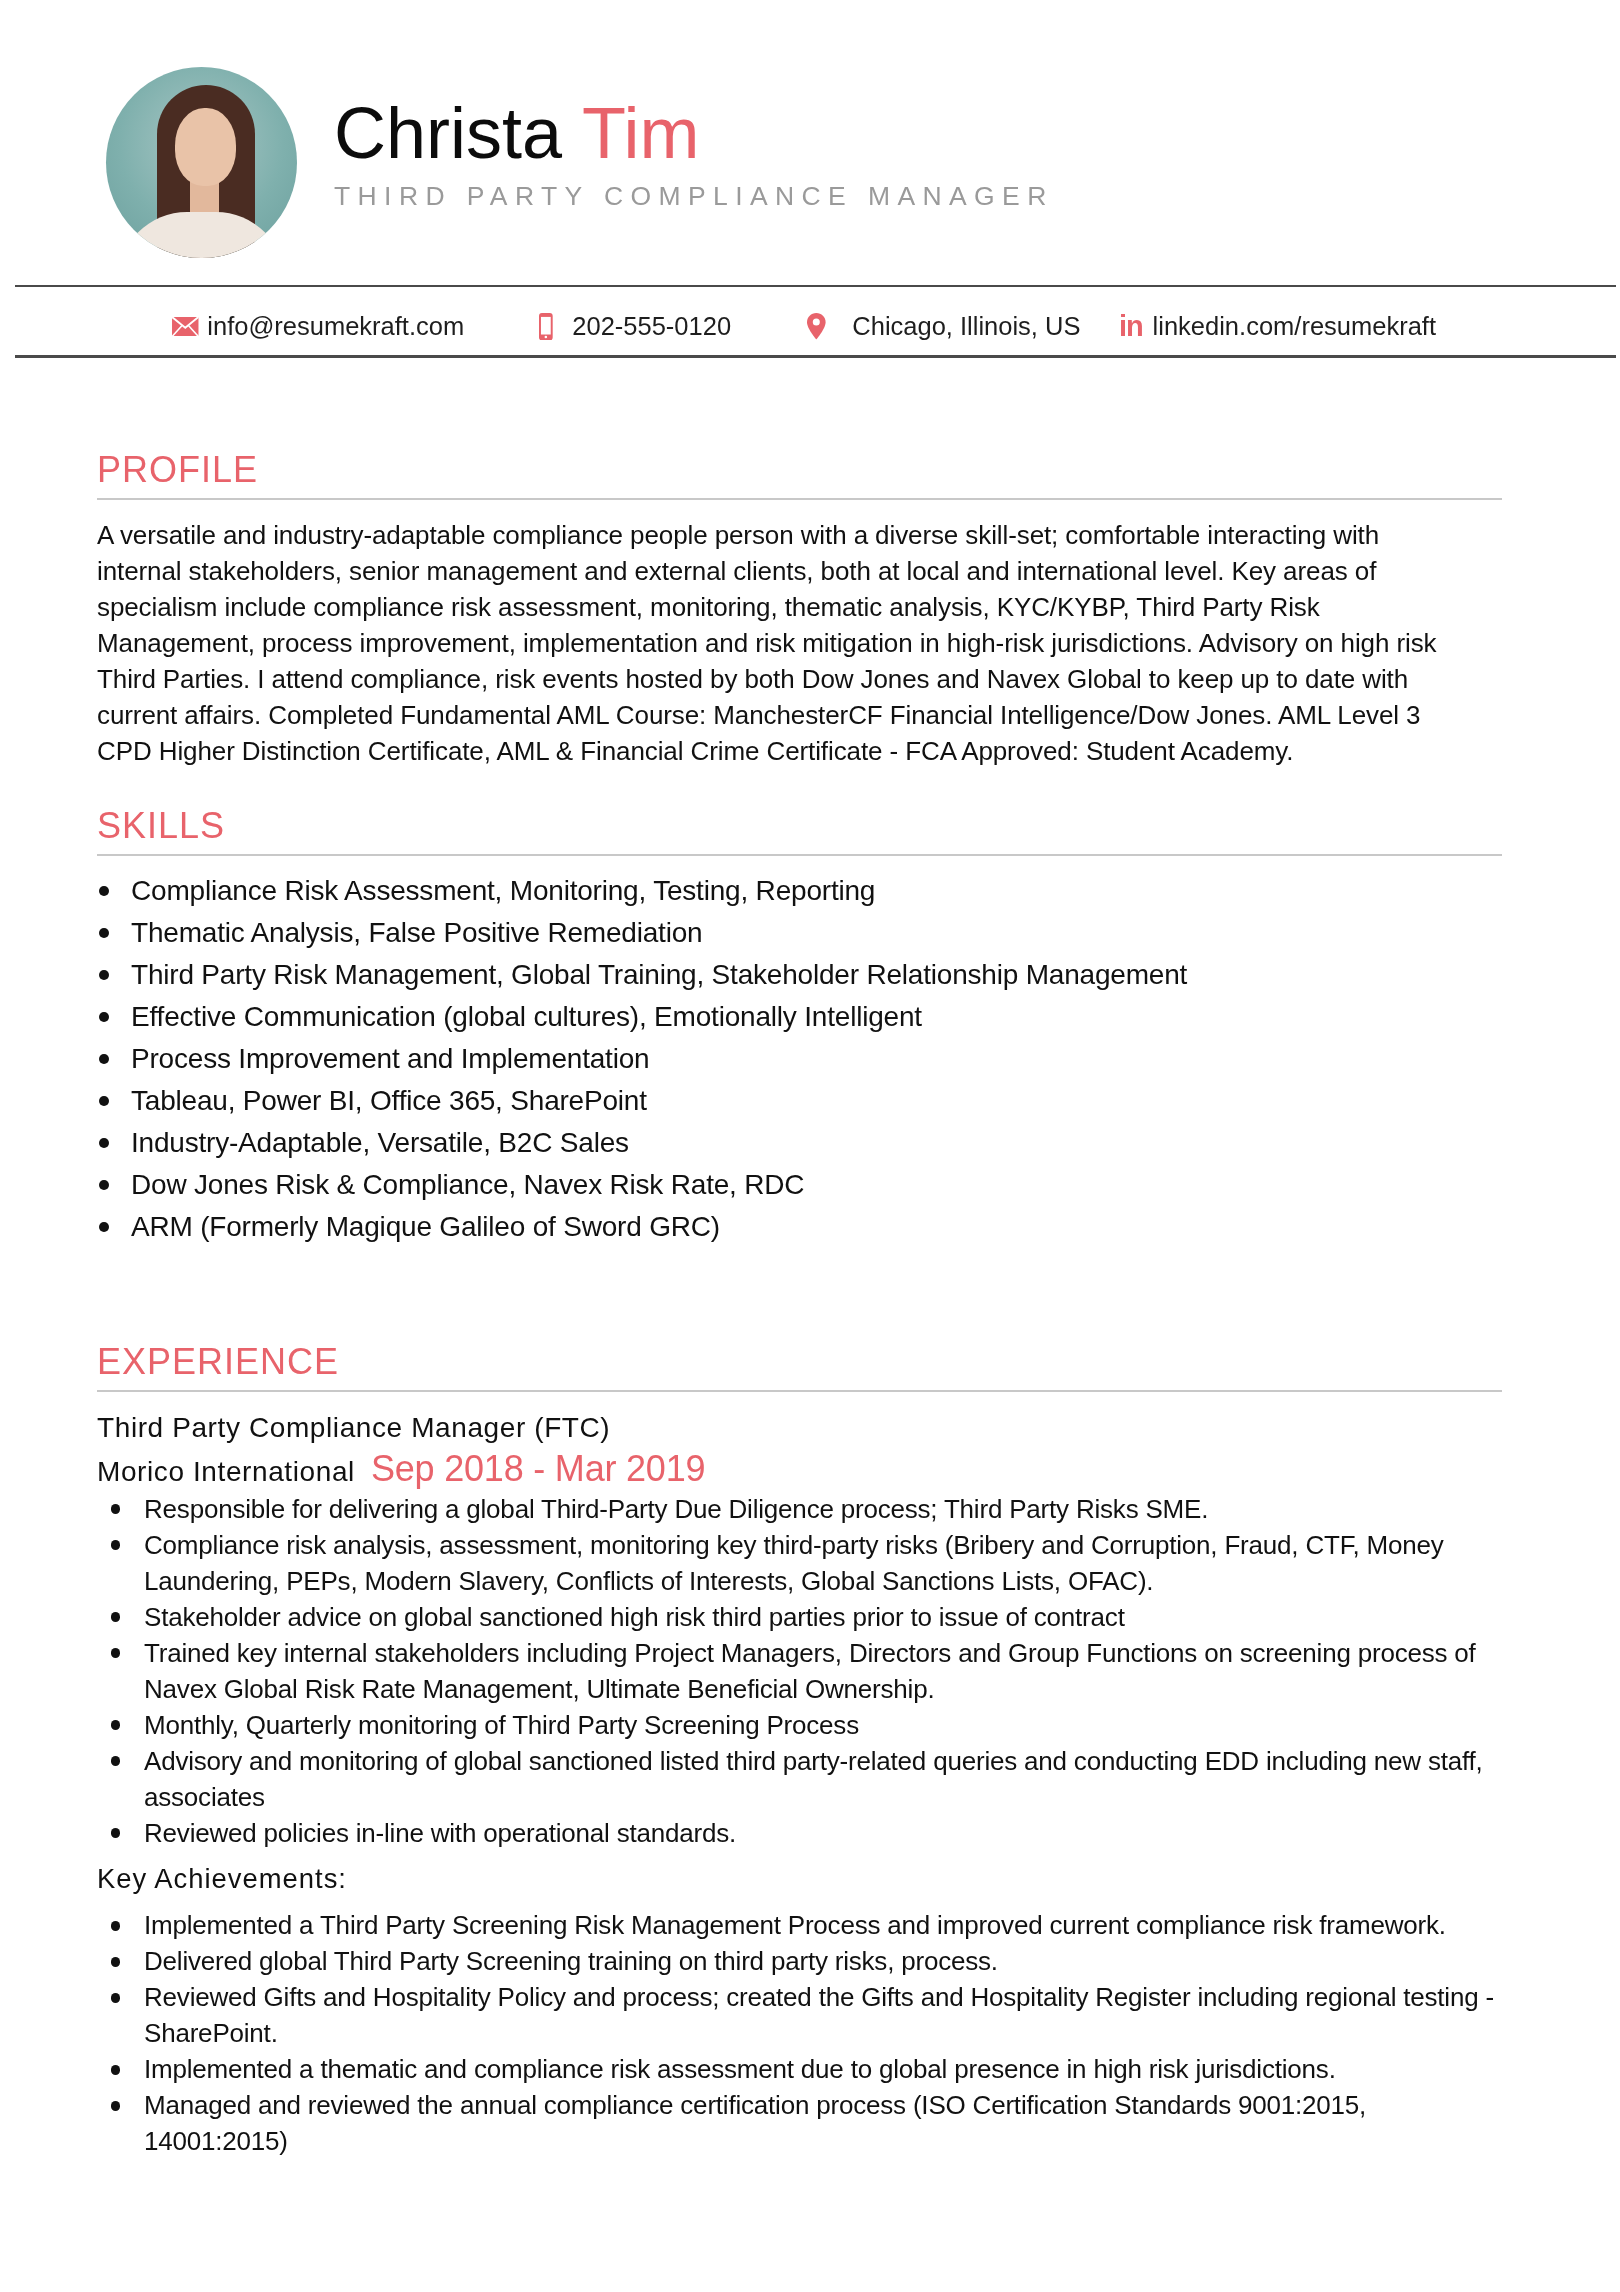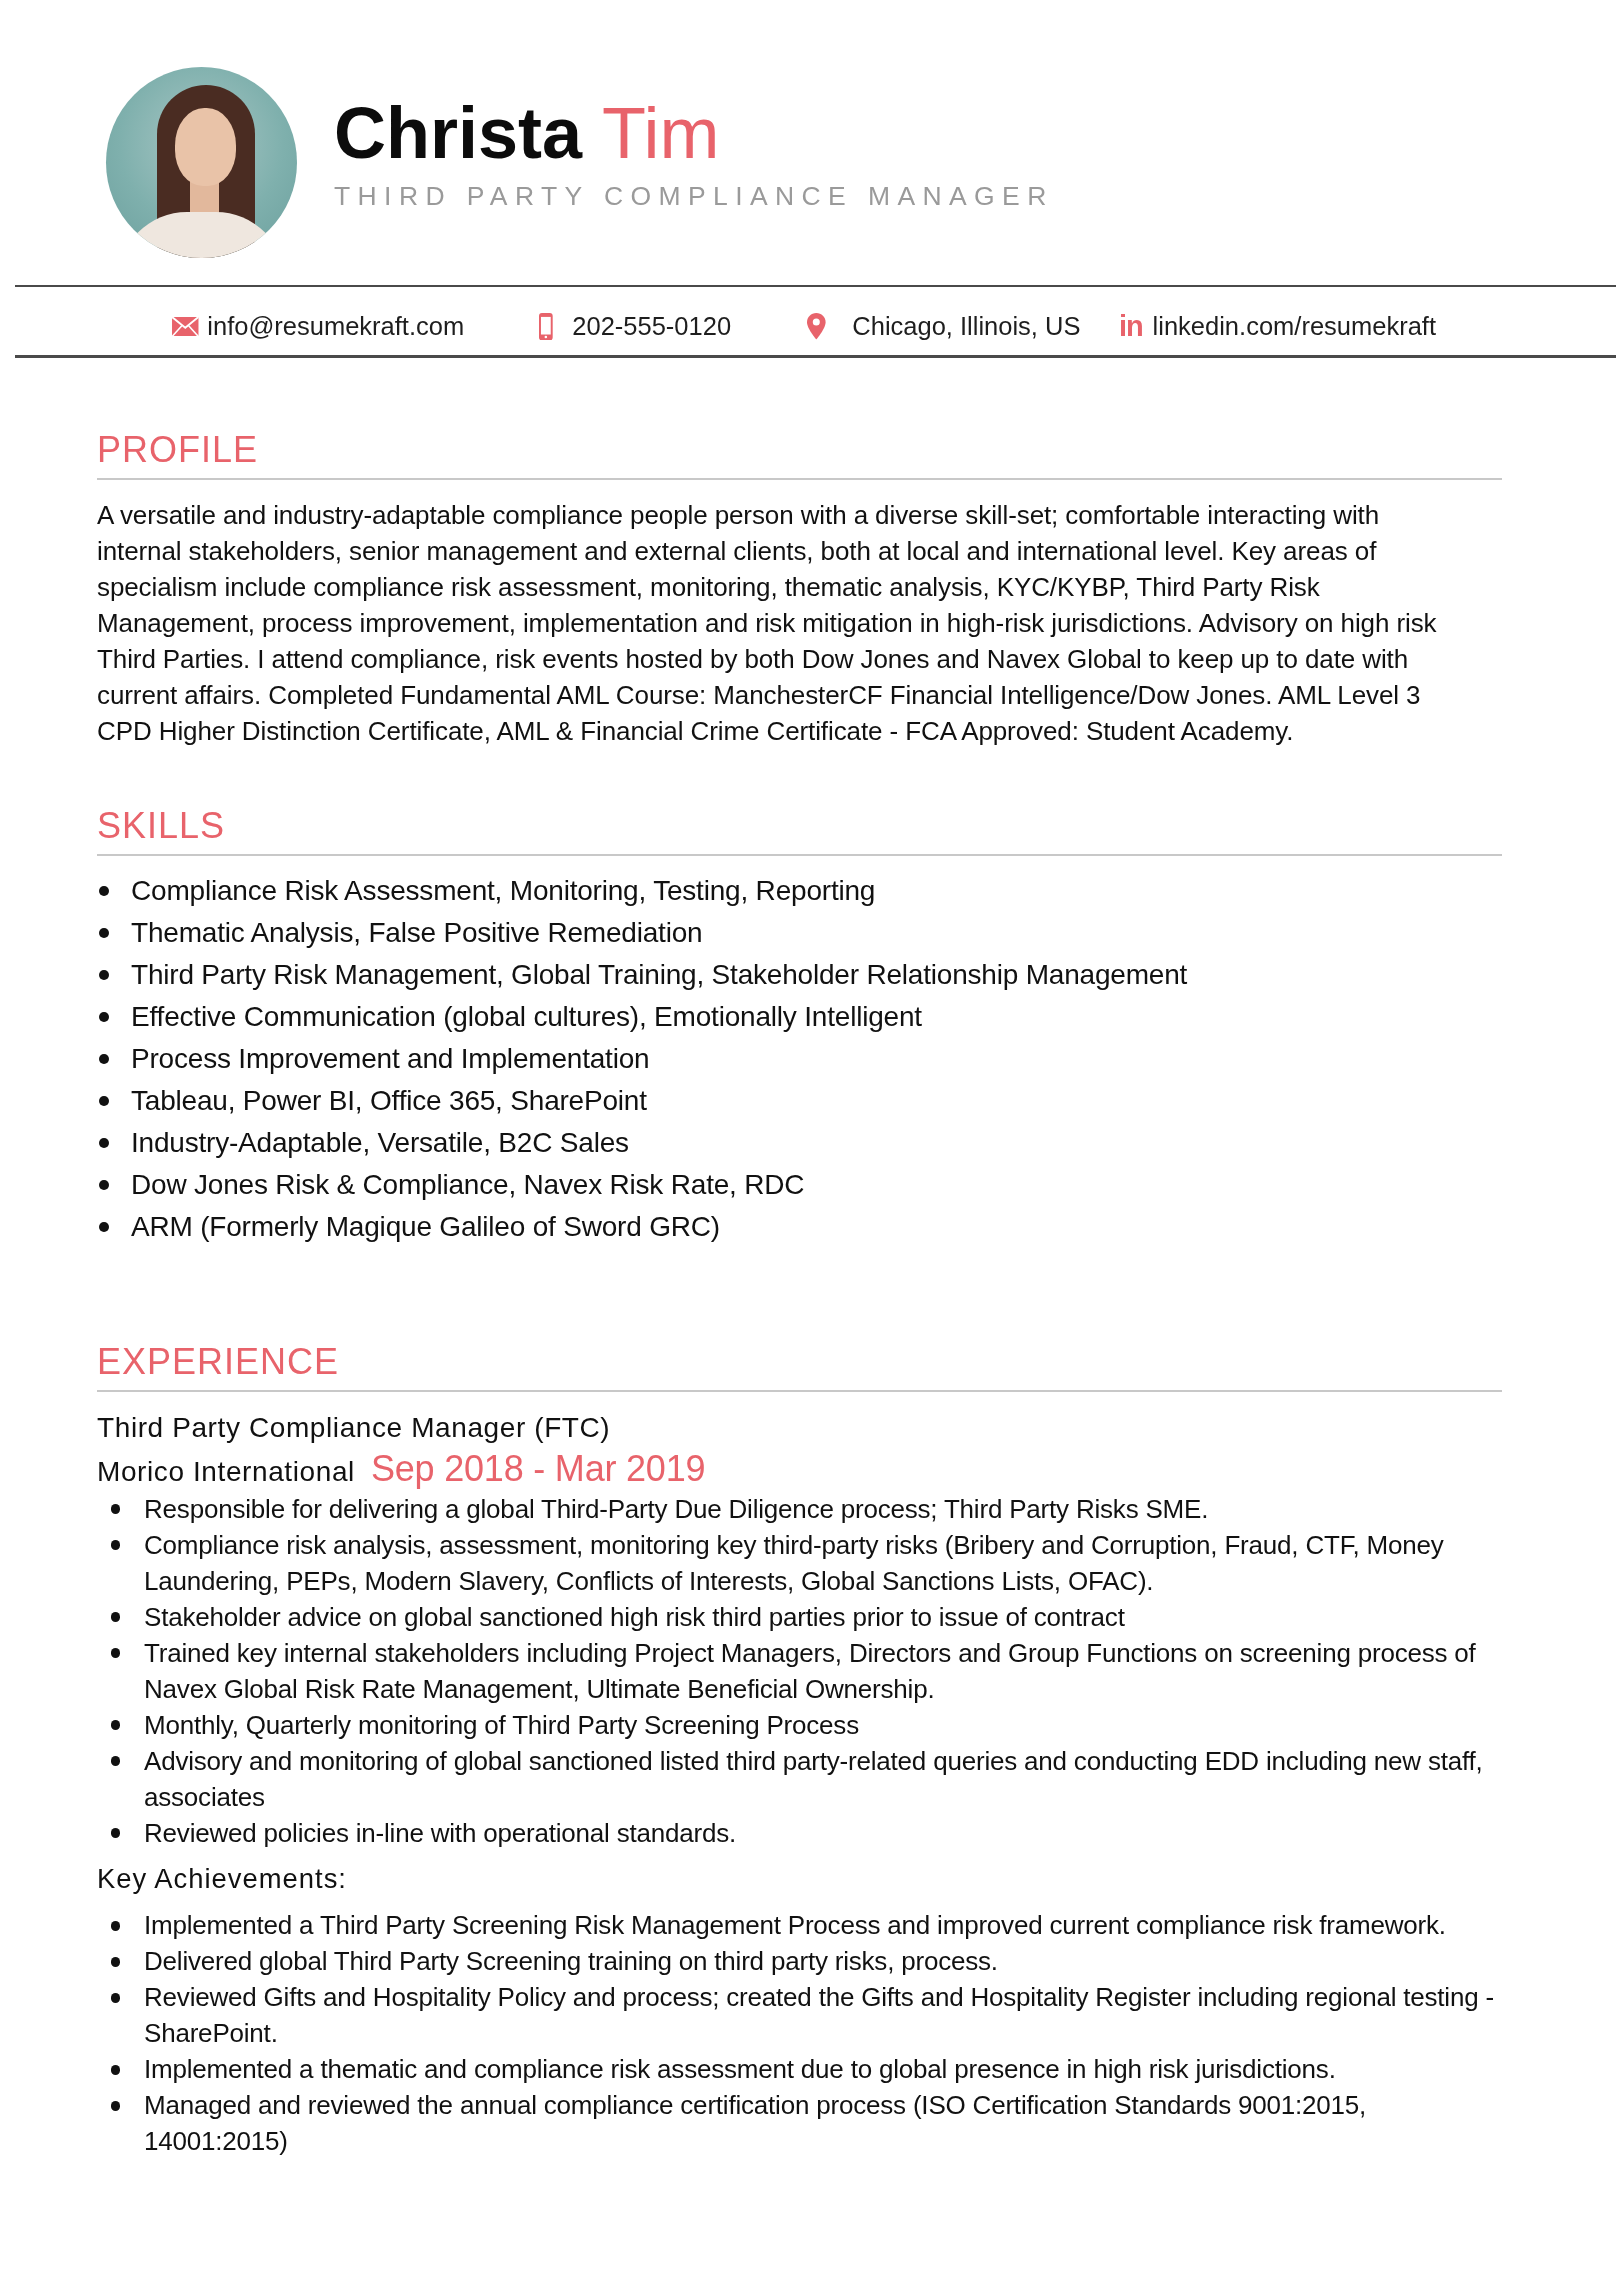"Christa" .name .first { font-weight: 700 -> 400 }
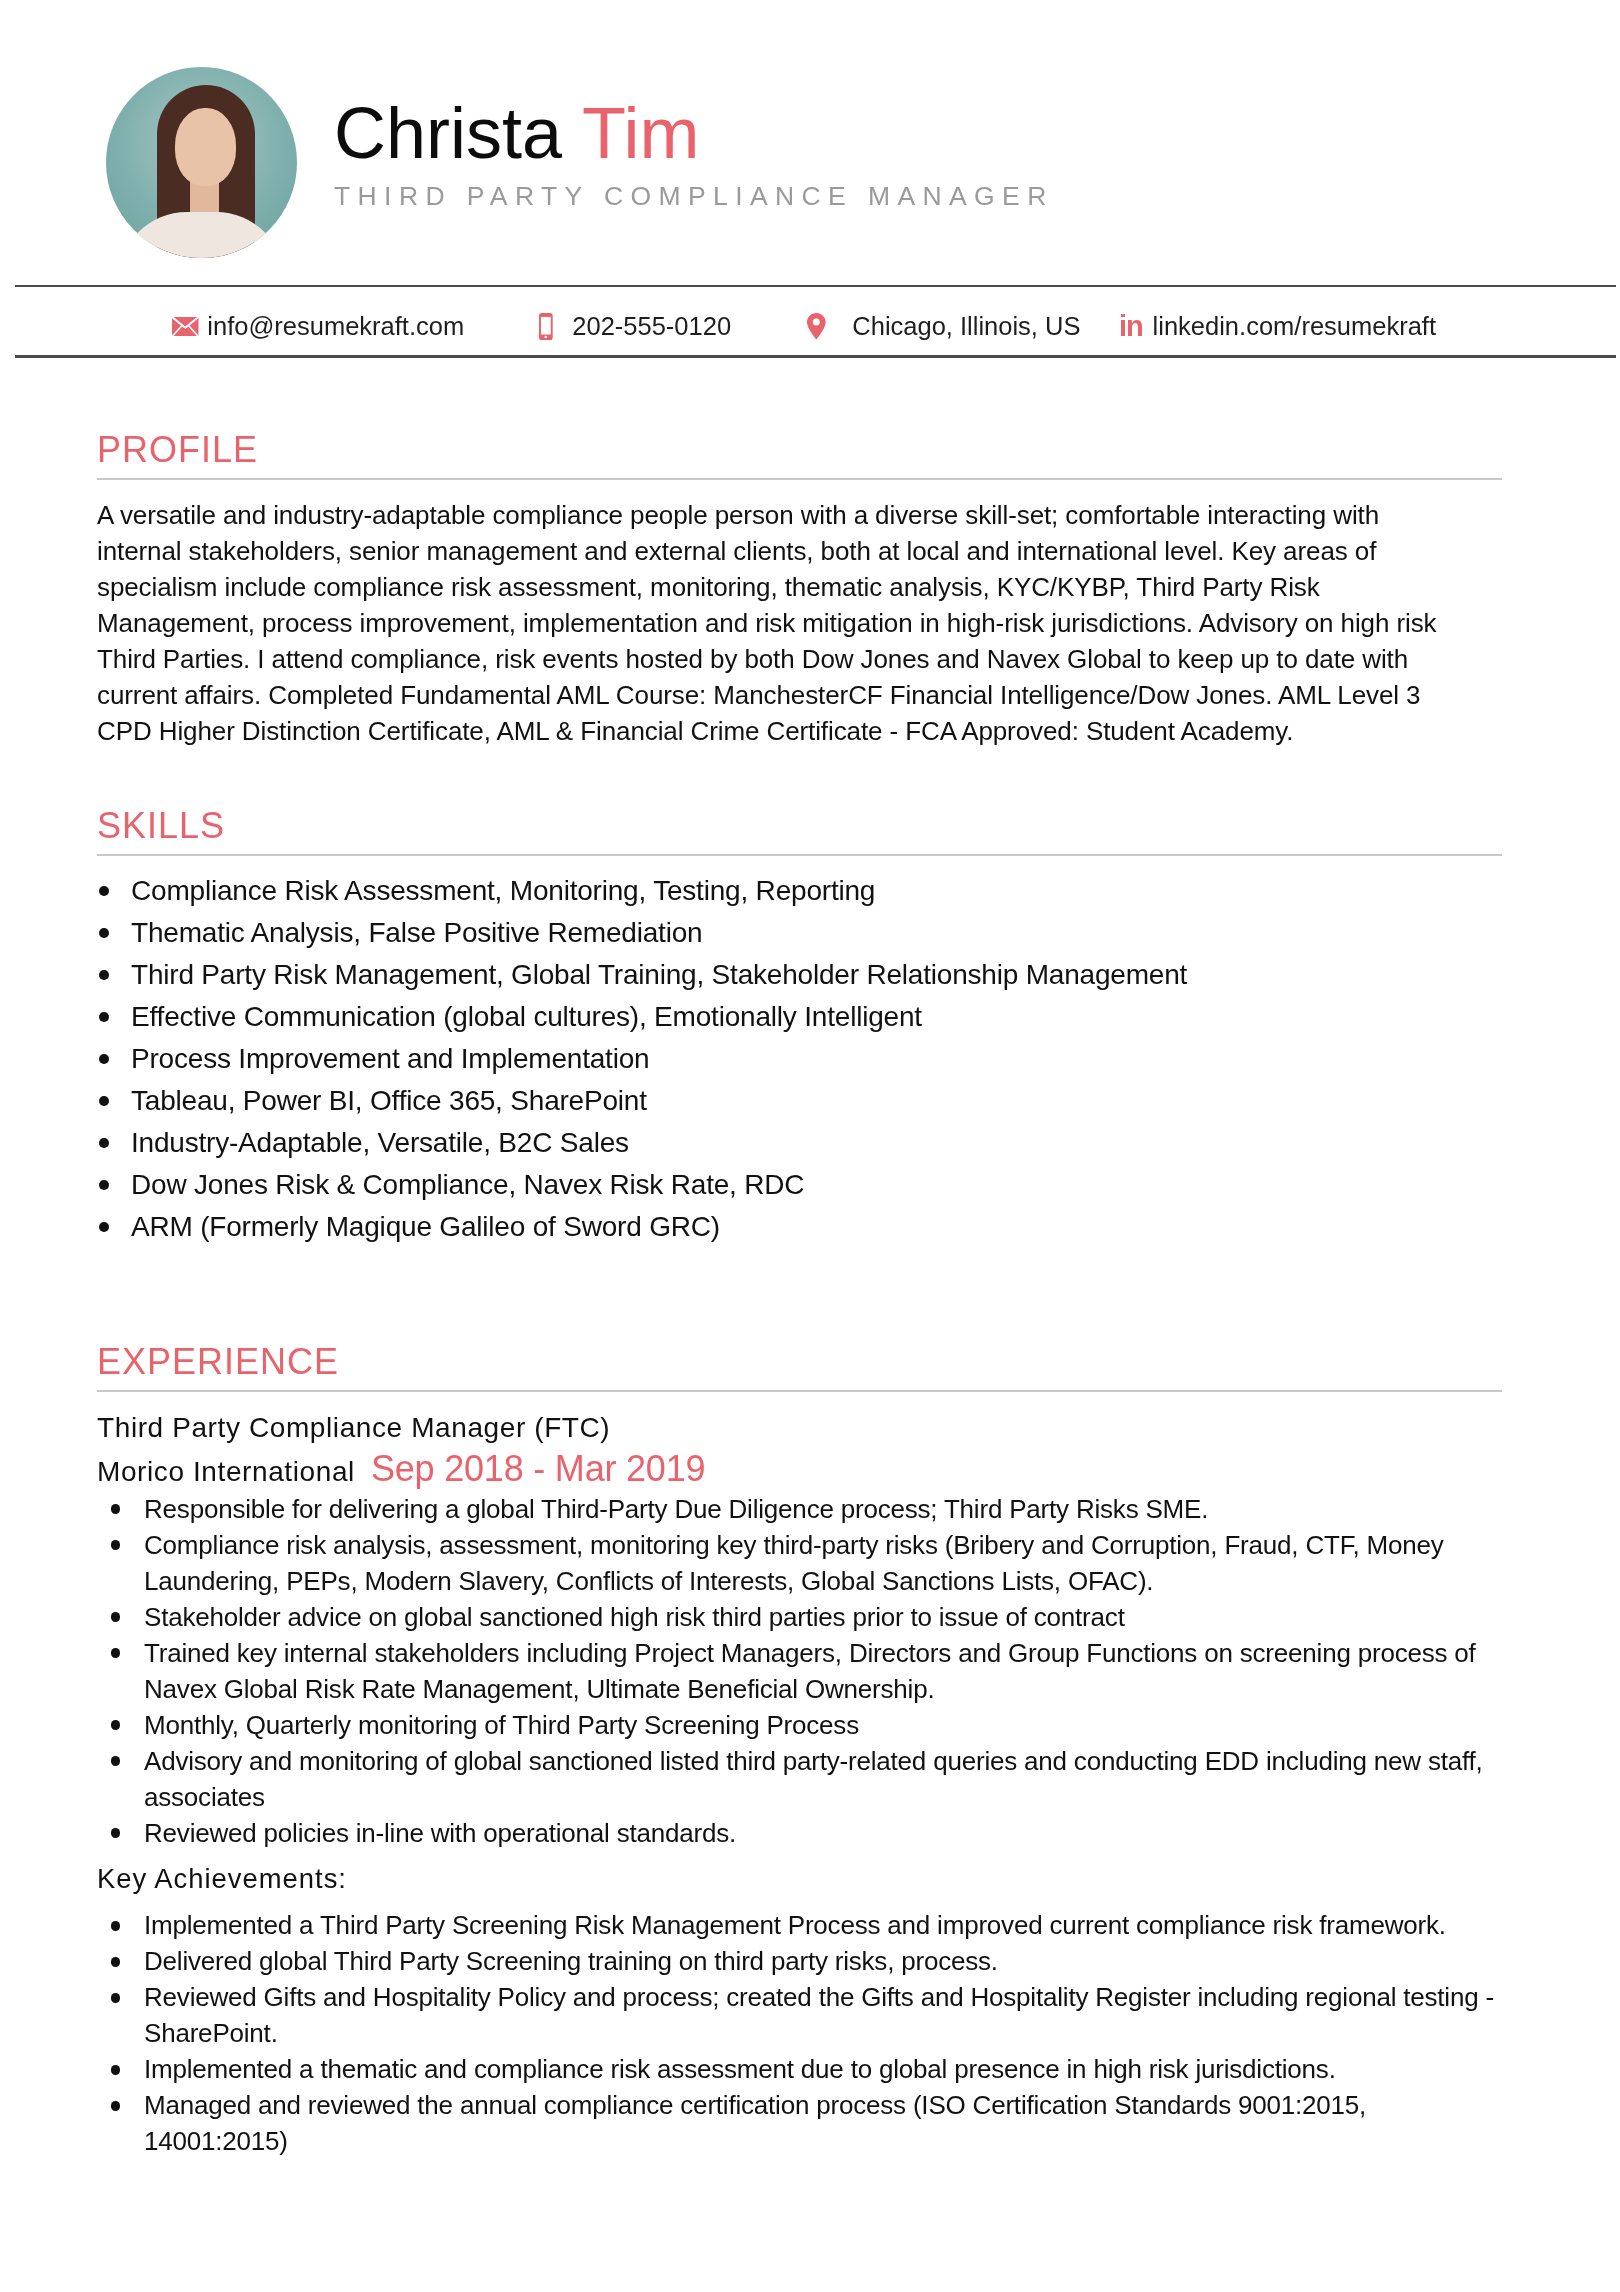"PROFILE" .profile { top: 428px -> 448px }
